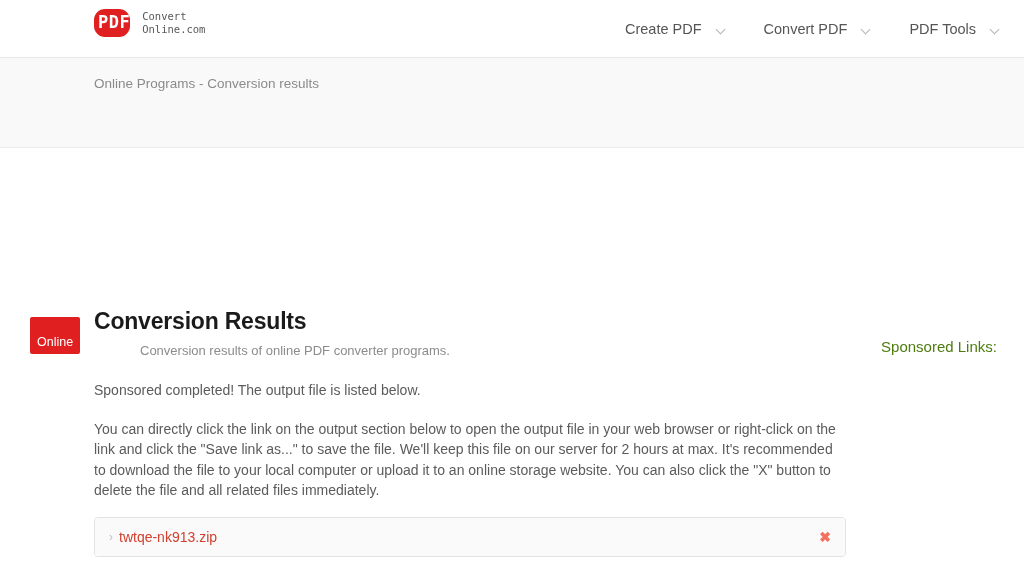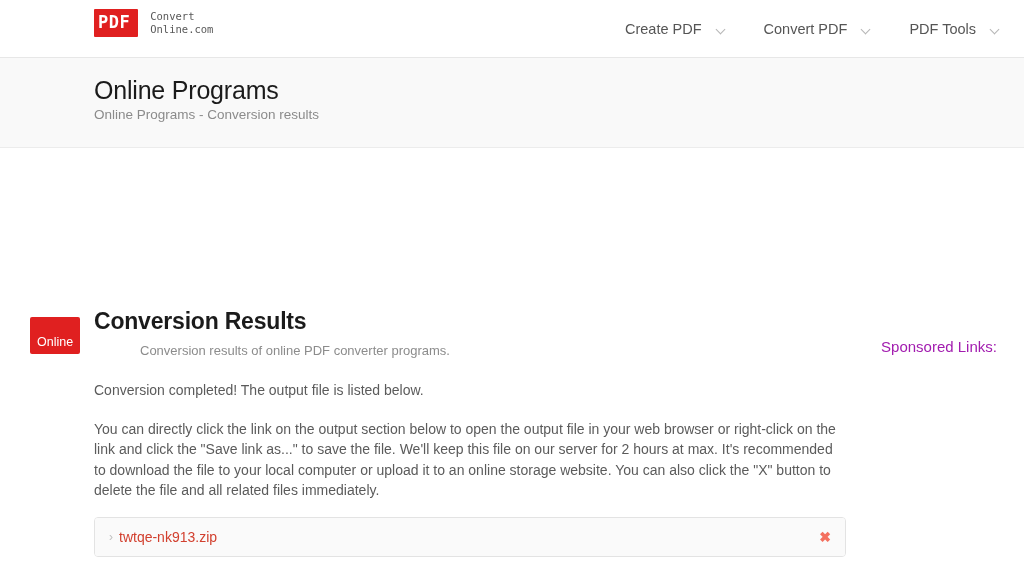"PDF" .logo-badge { border-radius: 1px -> 11px; padding: 5px 8px 6px 4px -> 5px 0 6px 4px }
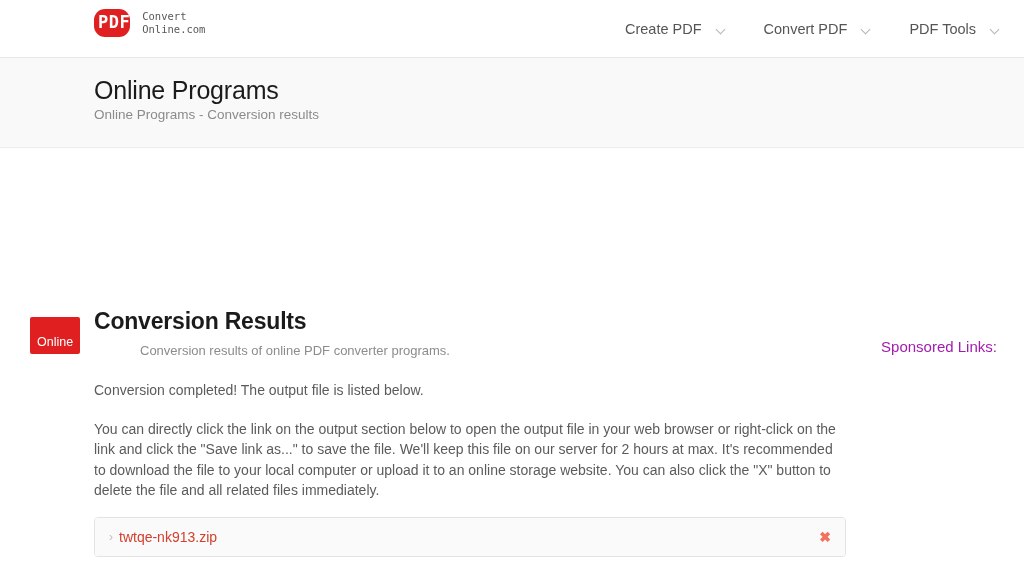"Online Programs" h1.pagehead-title { html: <h1>Online Programs</h1> -> none }
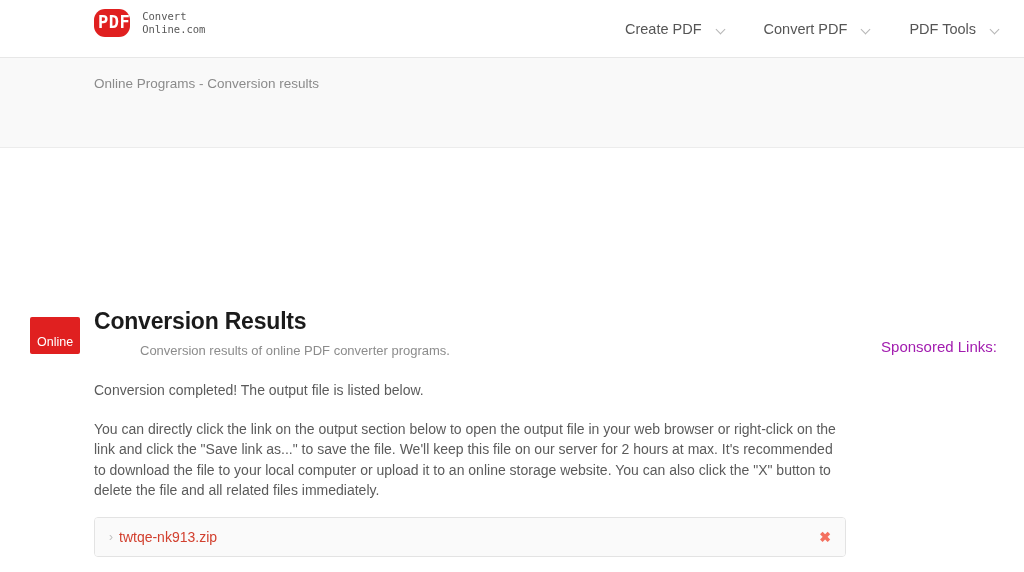"Sponsored Links:" .sponsored { color: #a21caf -> #4d7c0f }
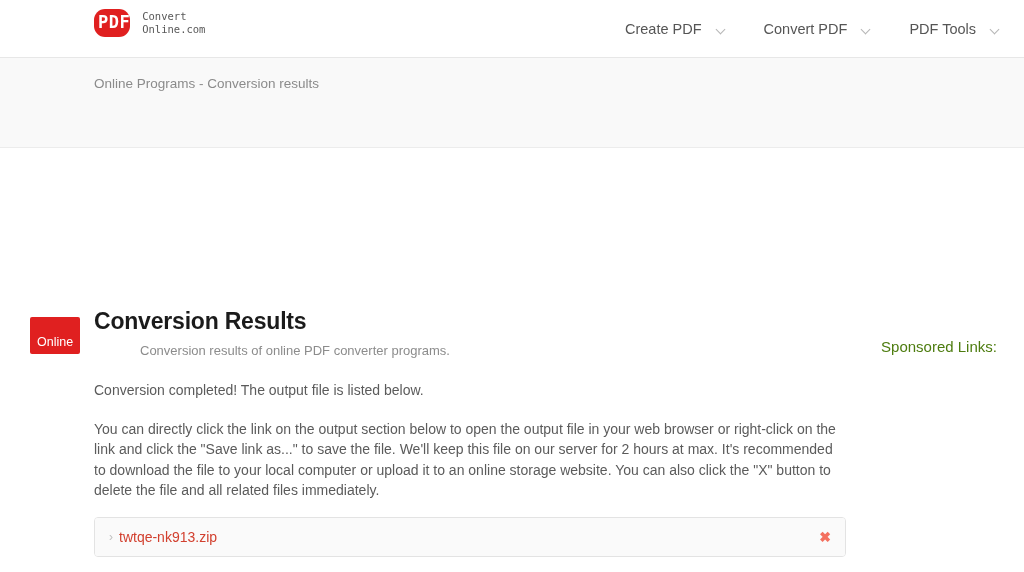"Conversion completed! The output file" p.para { text: Conversion -> Sponsored }
